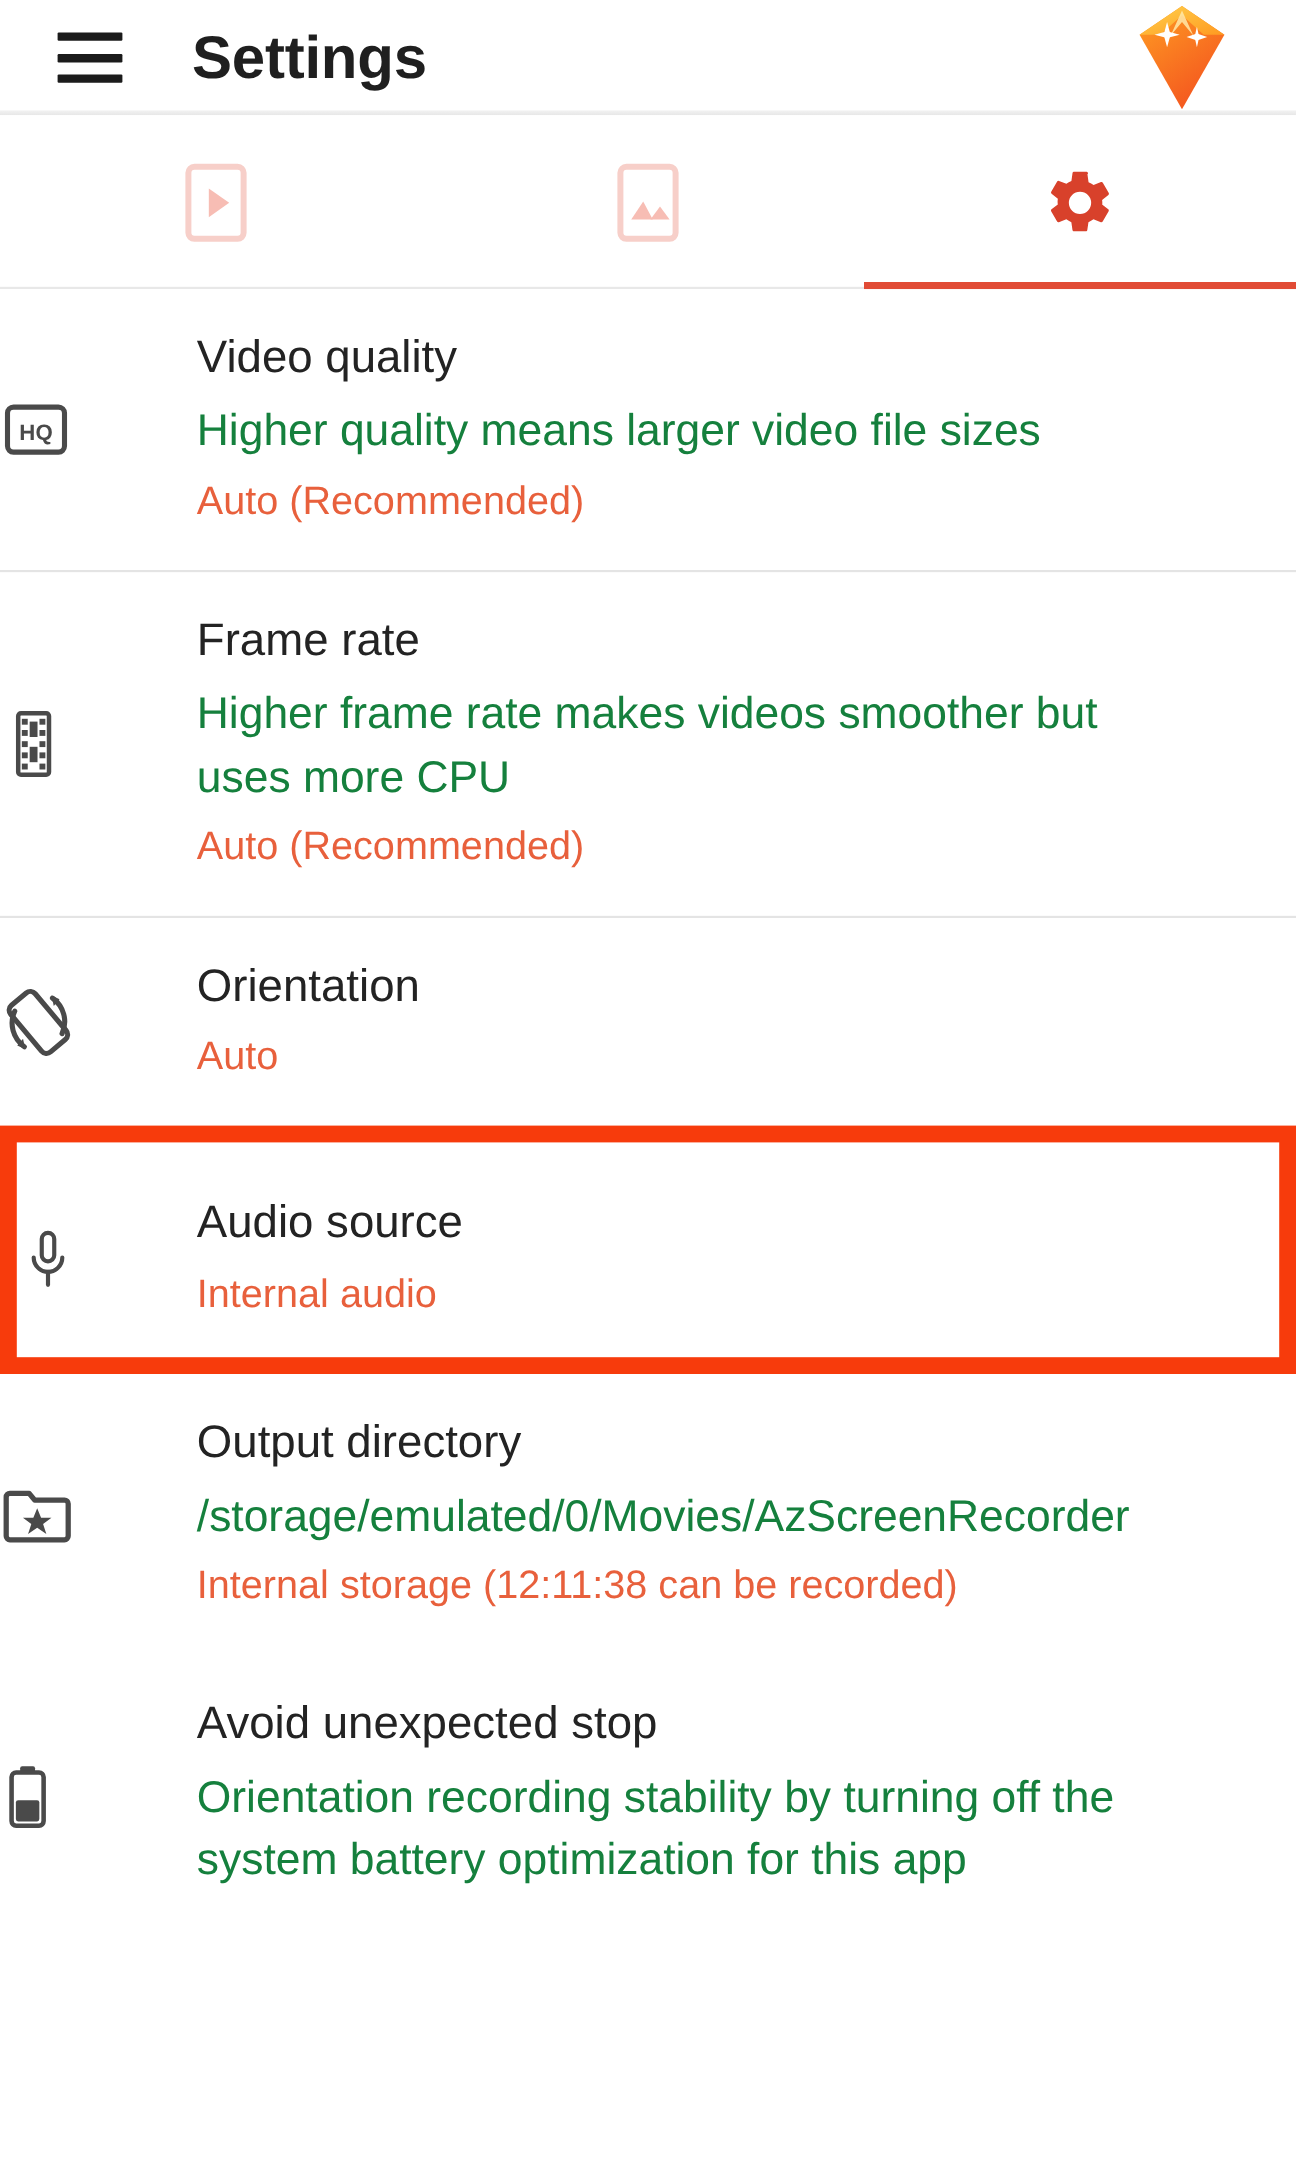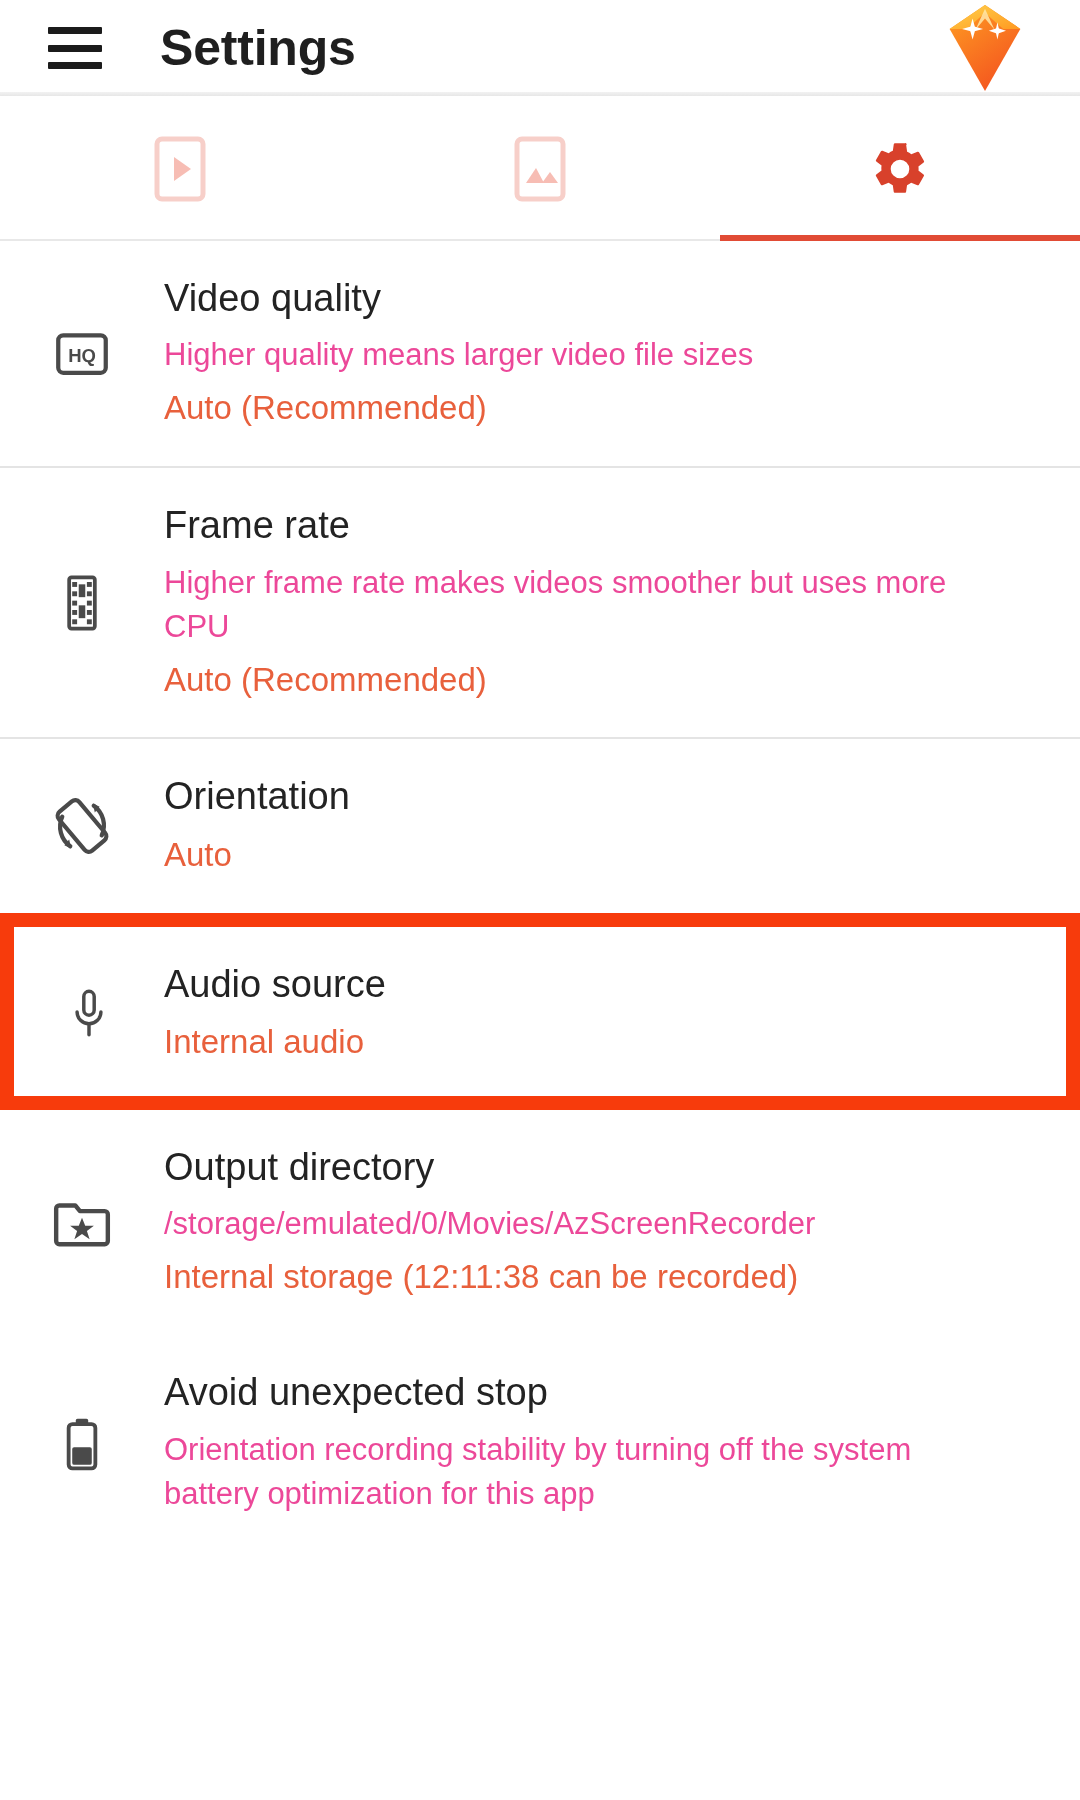"HQ" .row-icon { justify-content: center -> none }
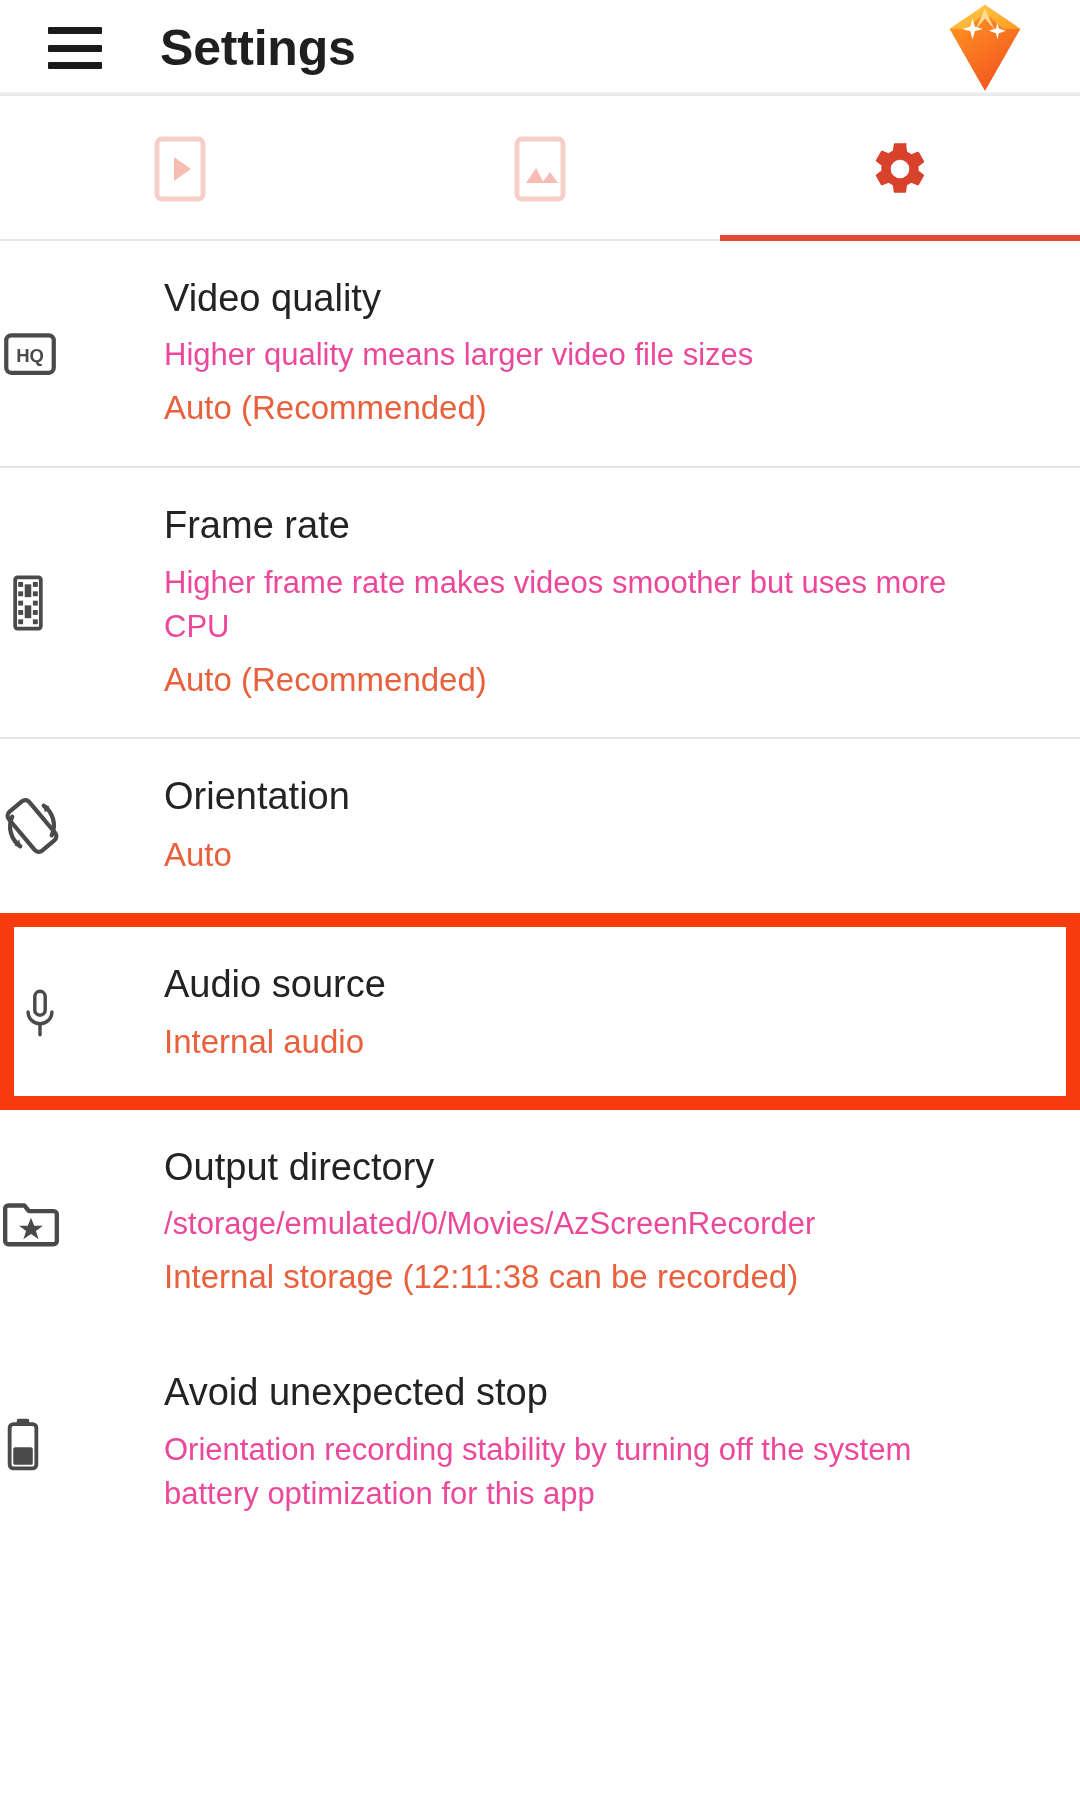"Higher quality means larger video" .row-desc { color: #ec4899 -> #15803d; font-size: 31px -> 37px }
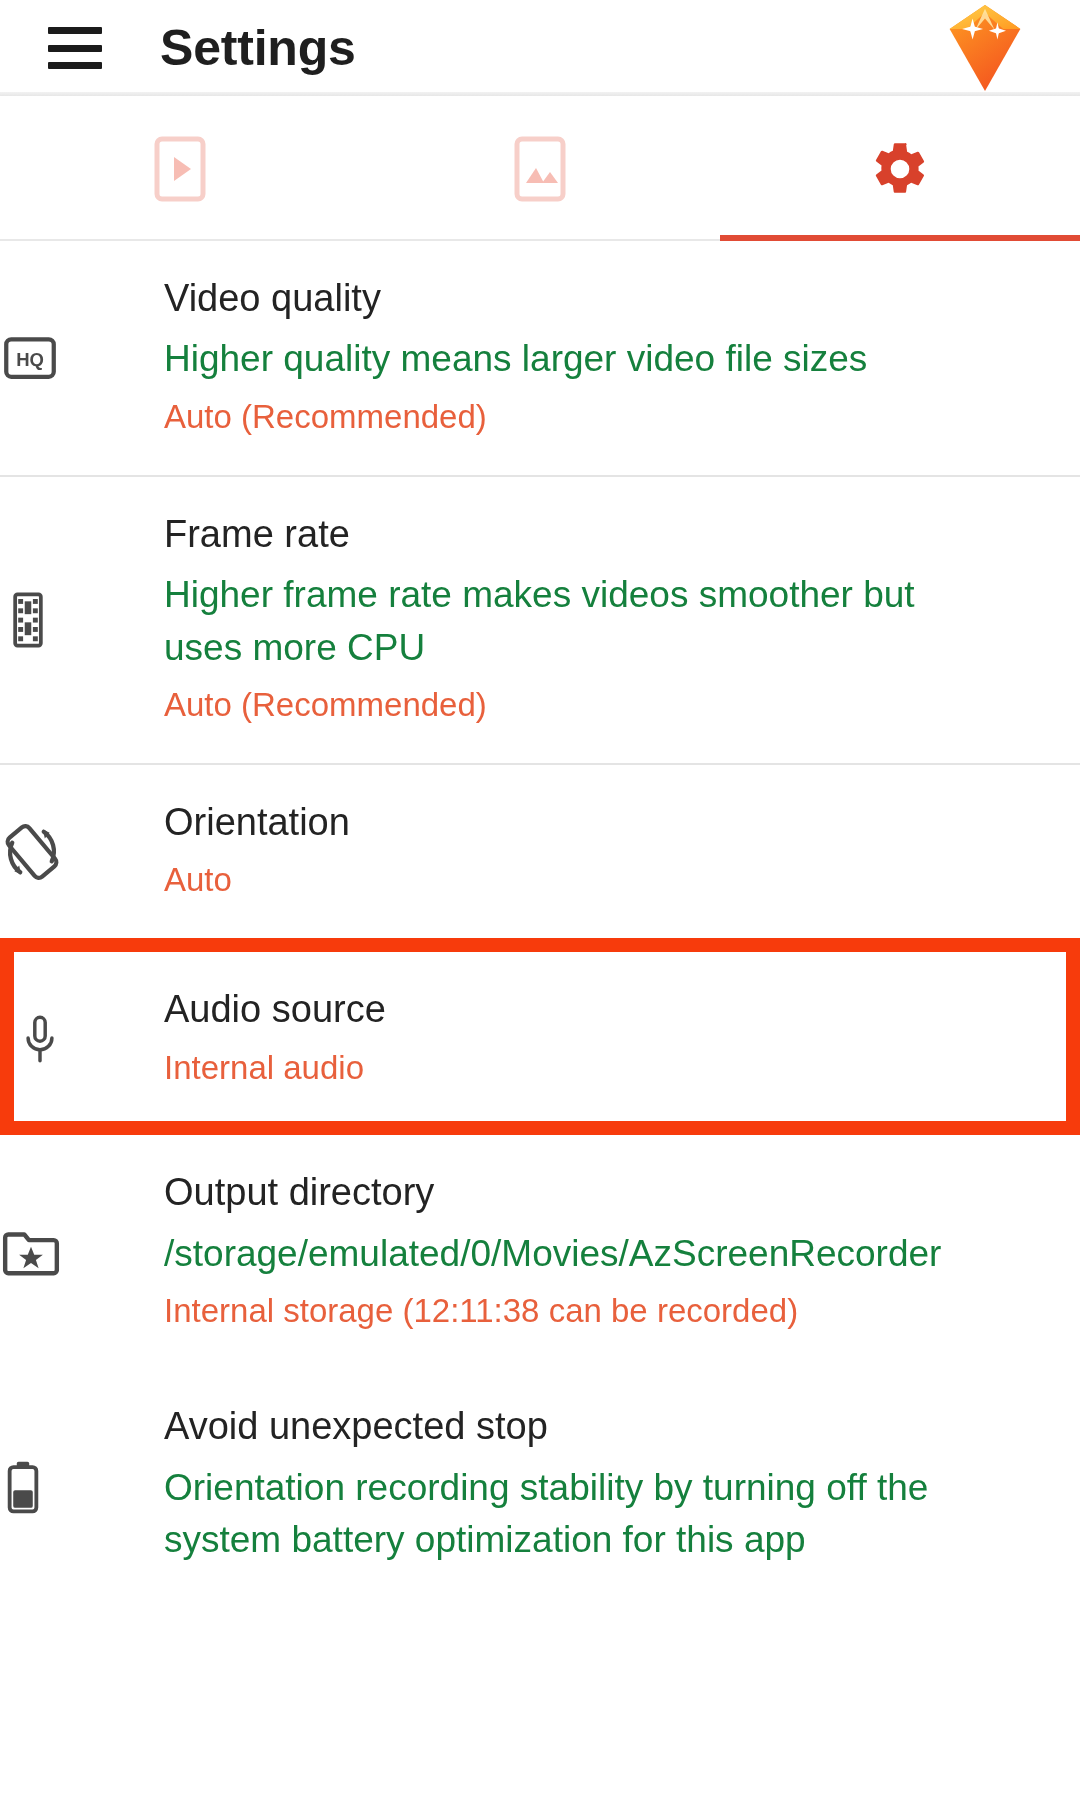"Audio source" .row-highlight .row-inner { padding: 34px 40px 30px 0 -> 44px 40px 30px 0 }
